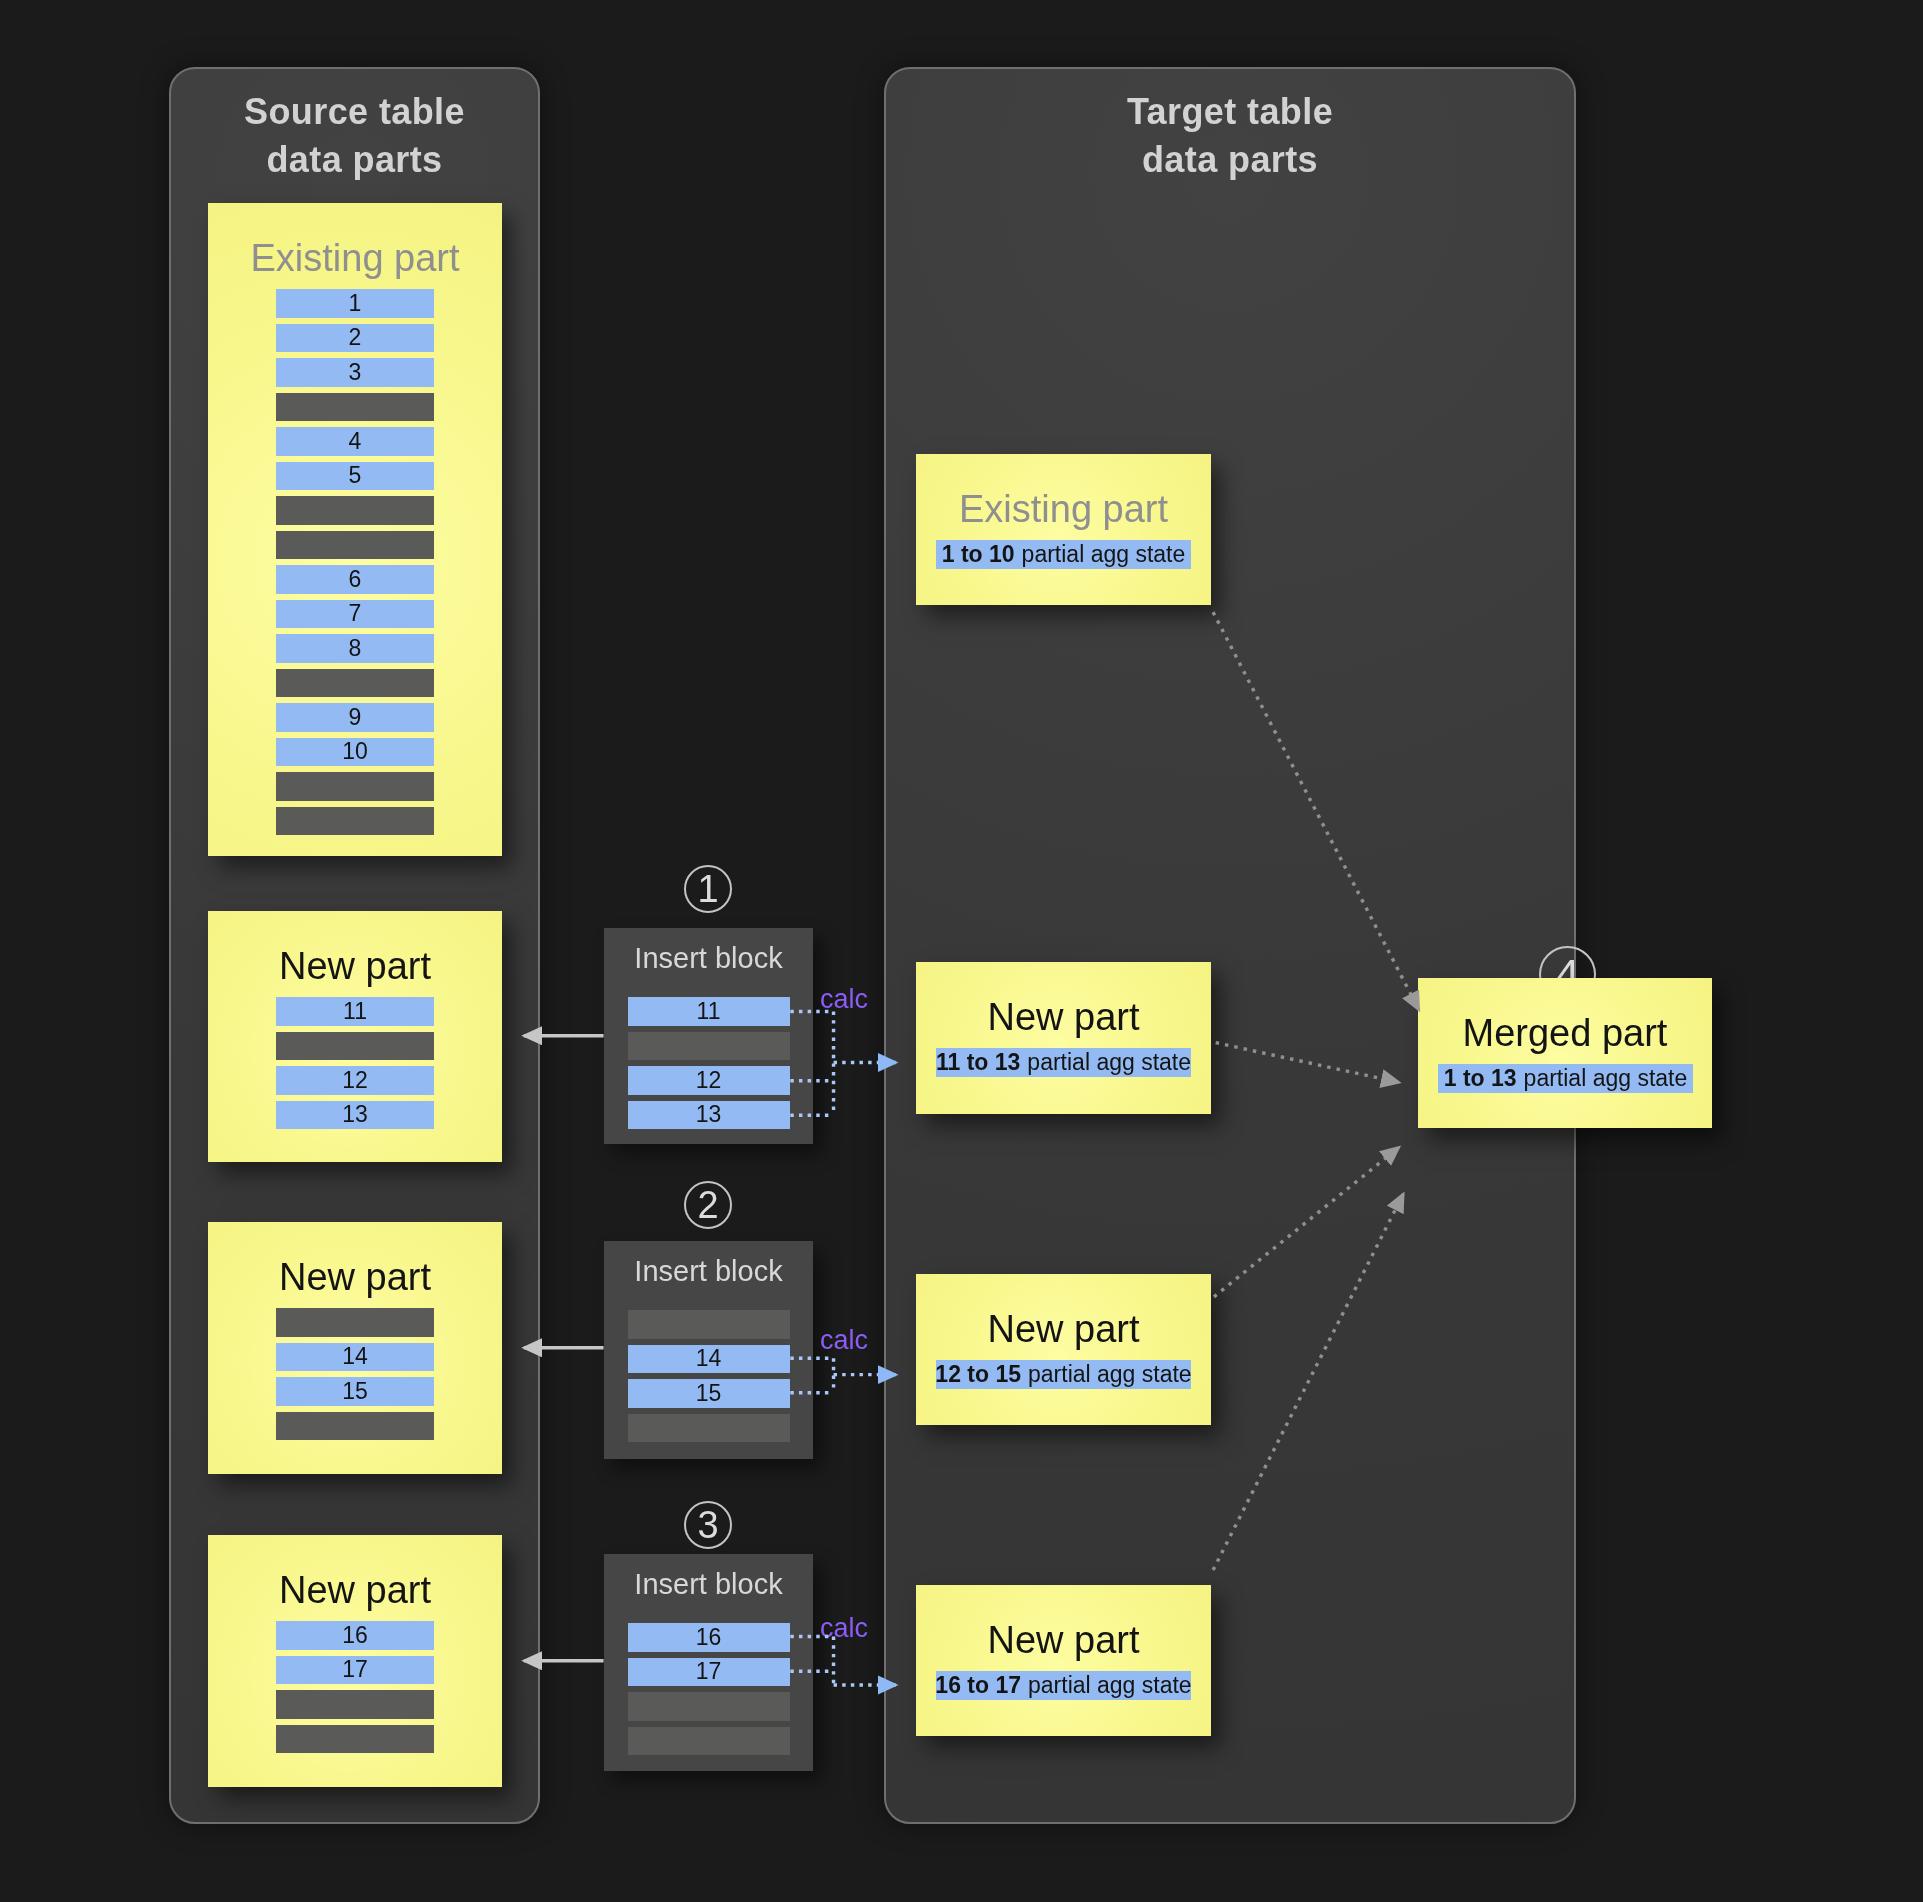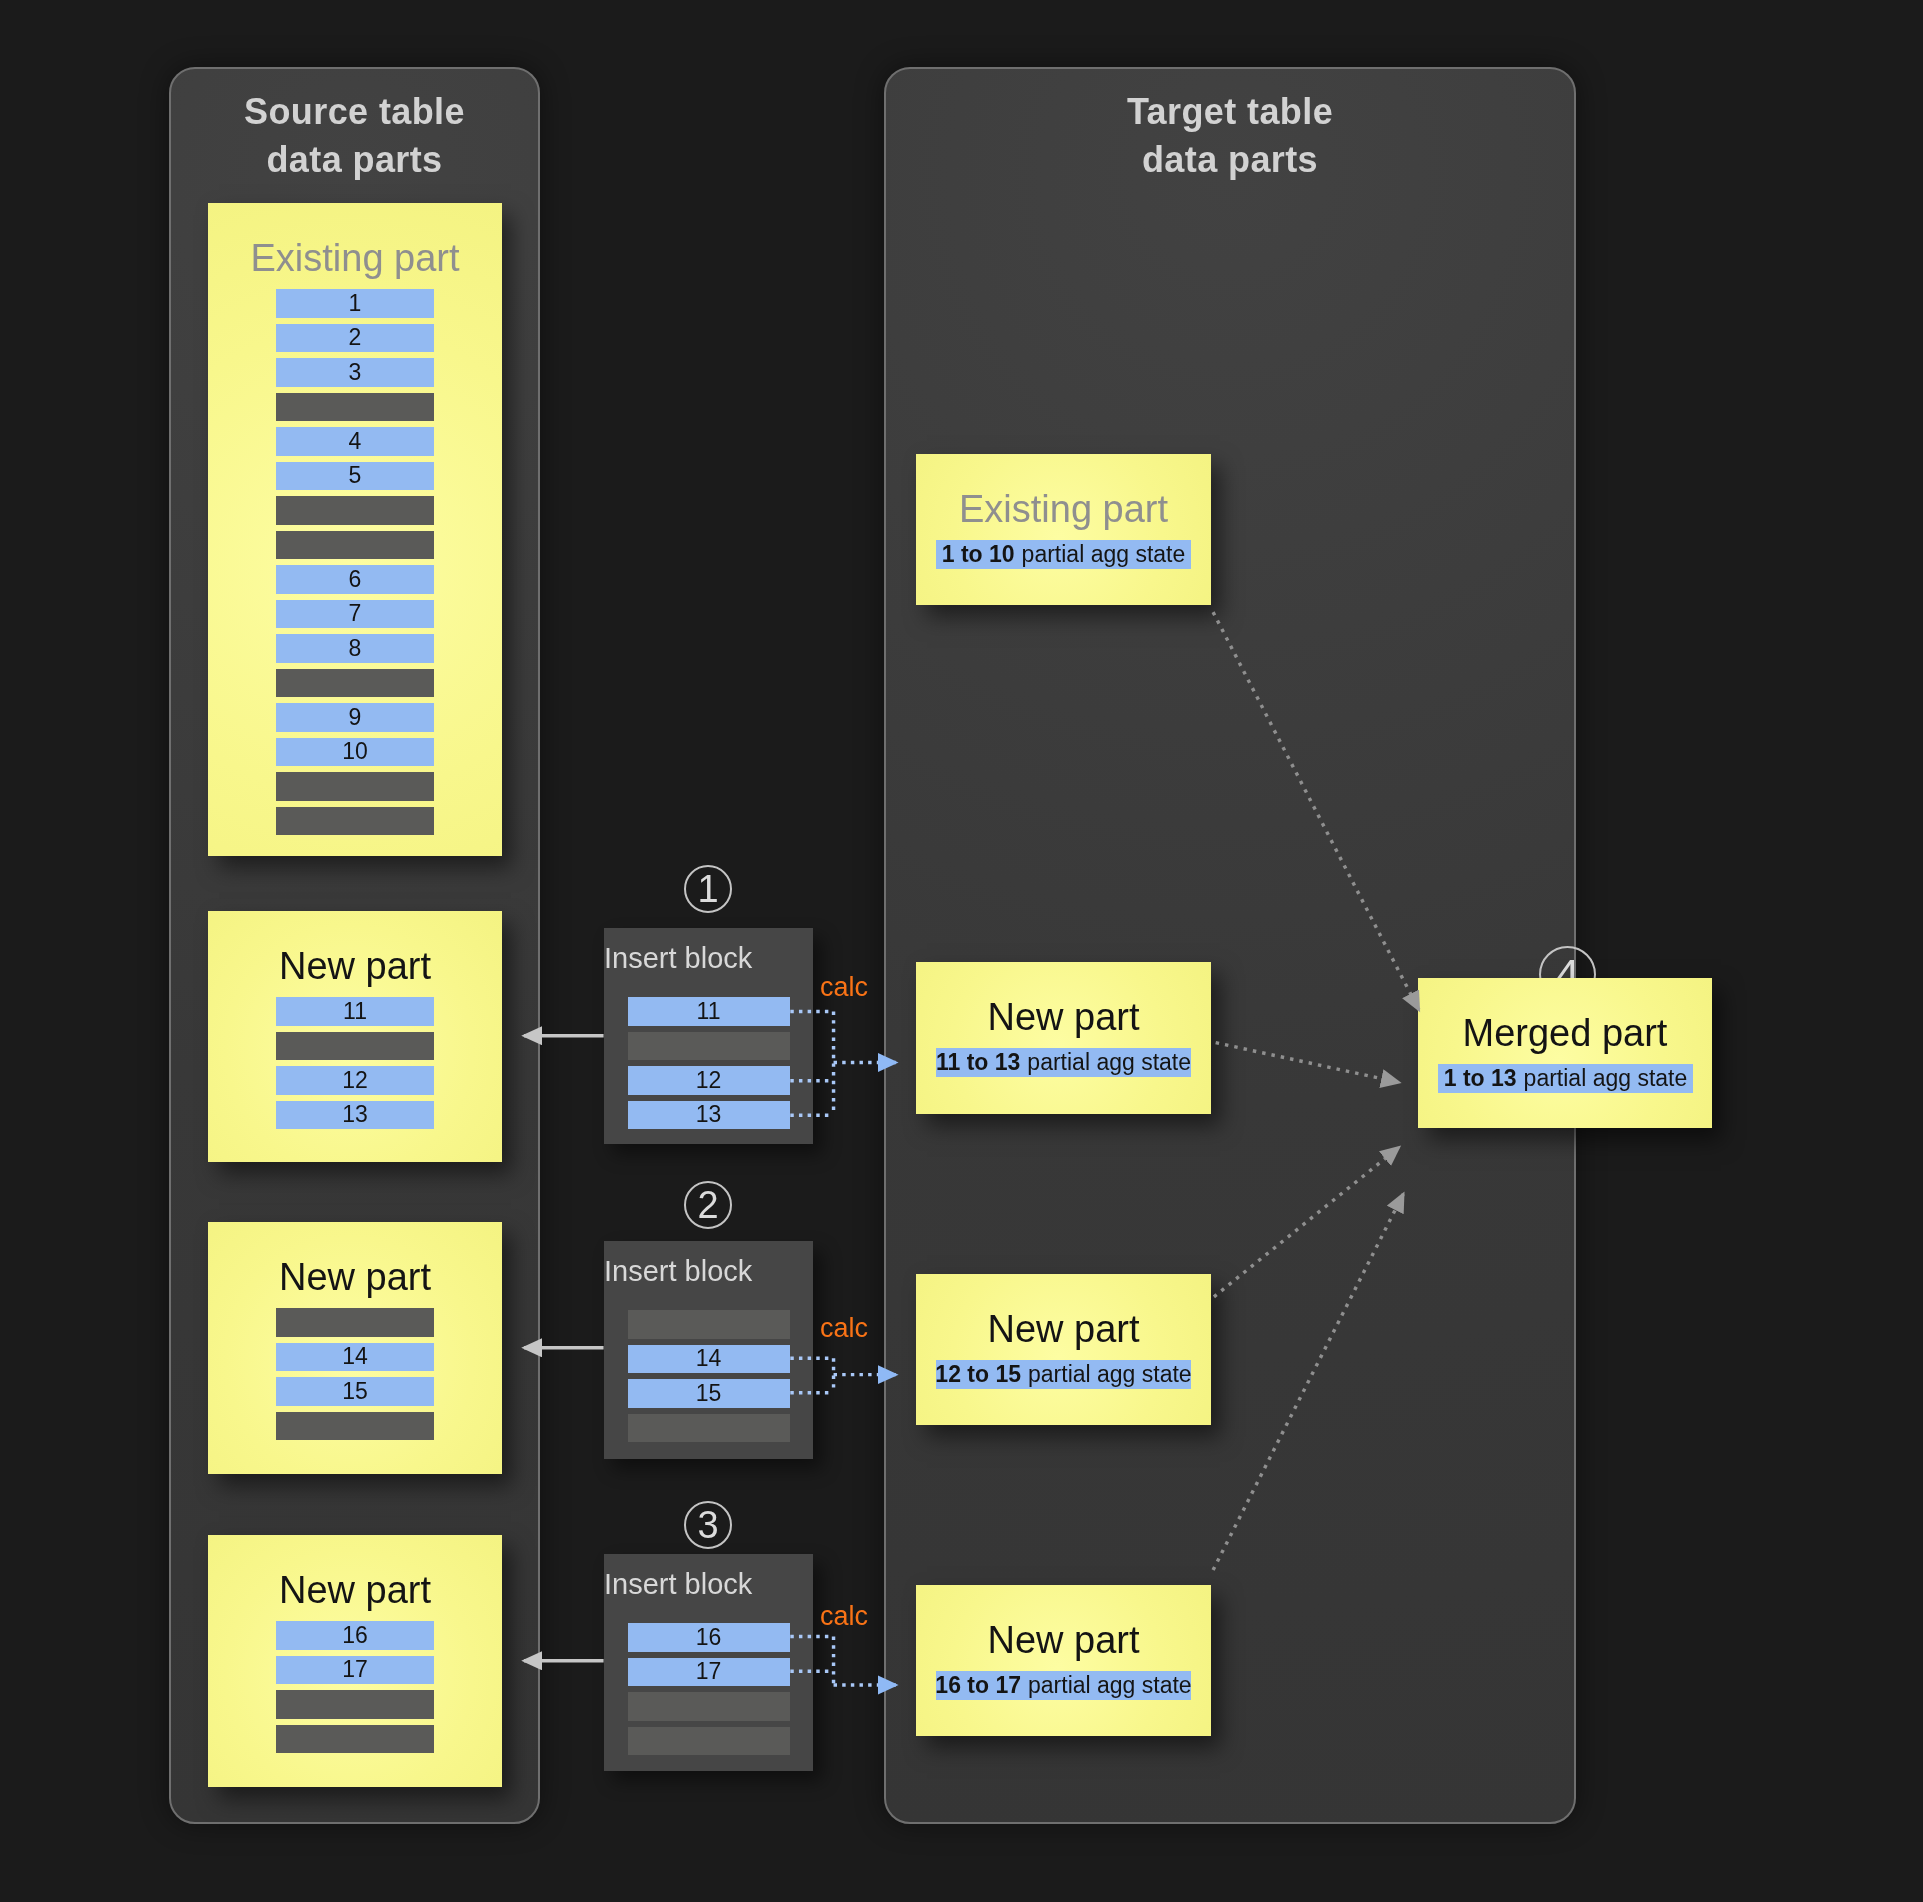"Insert block" .iblock-title { text-align: none -> center }
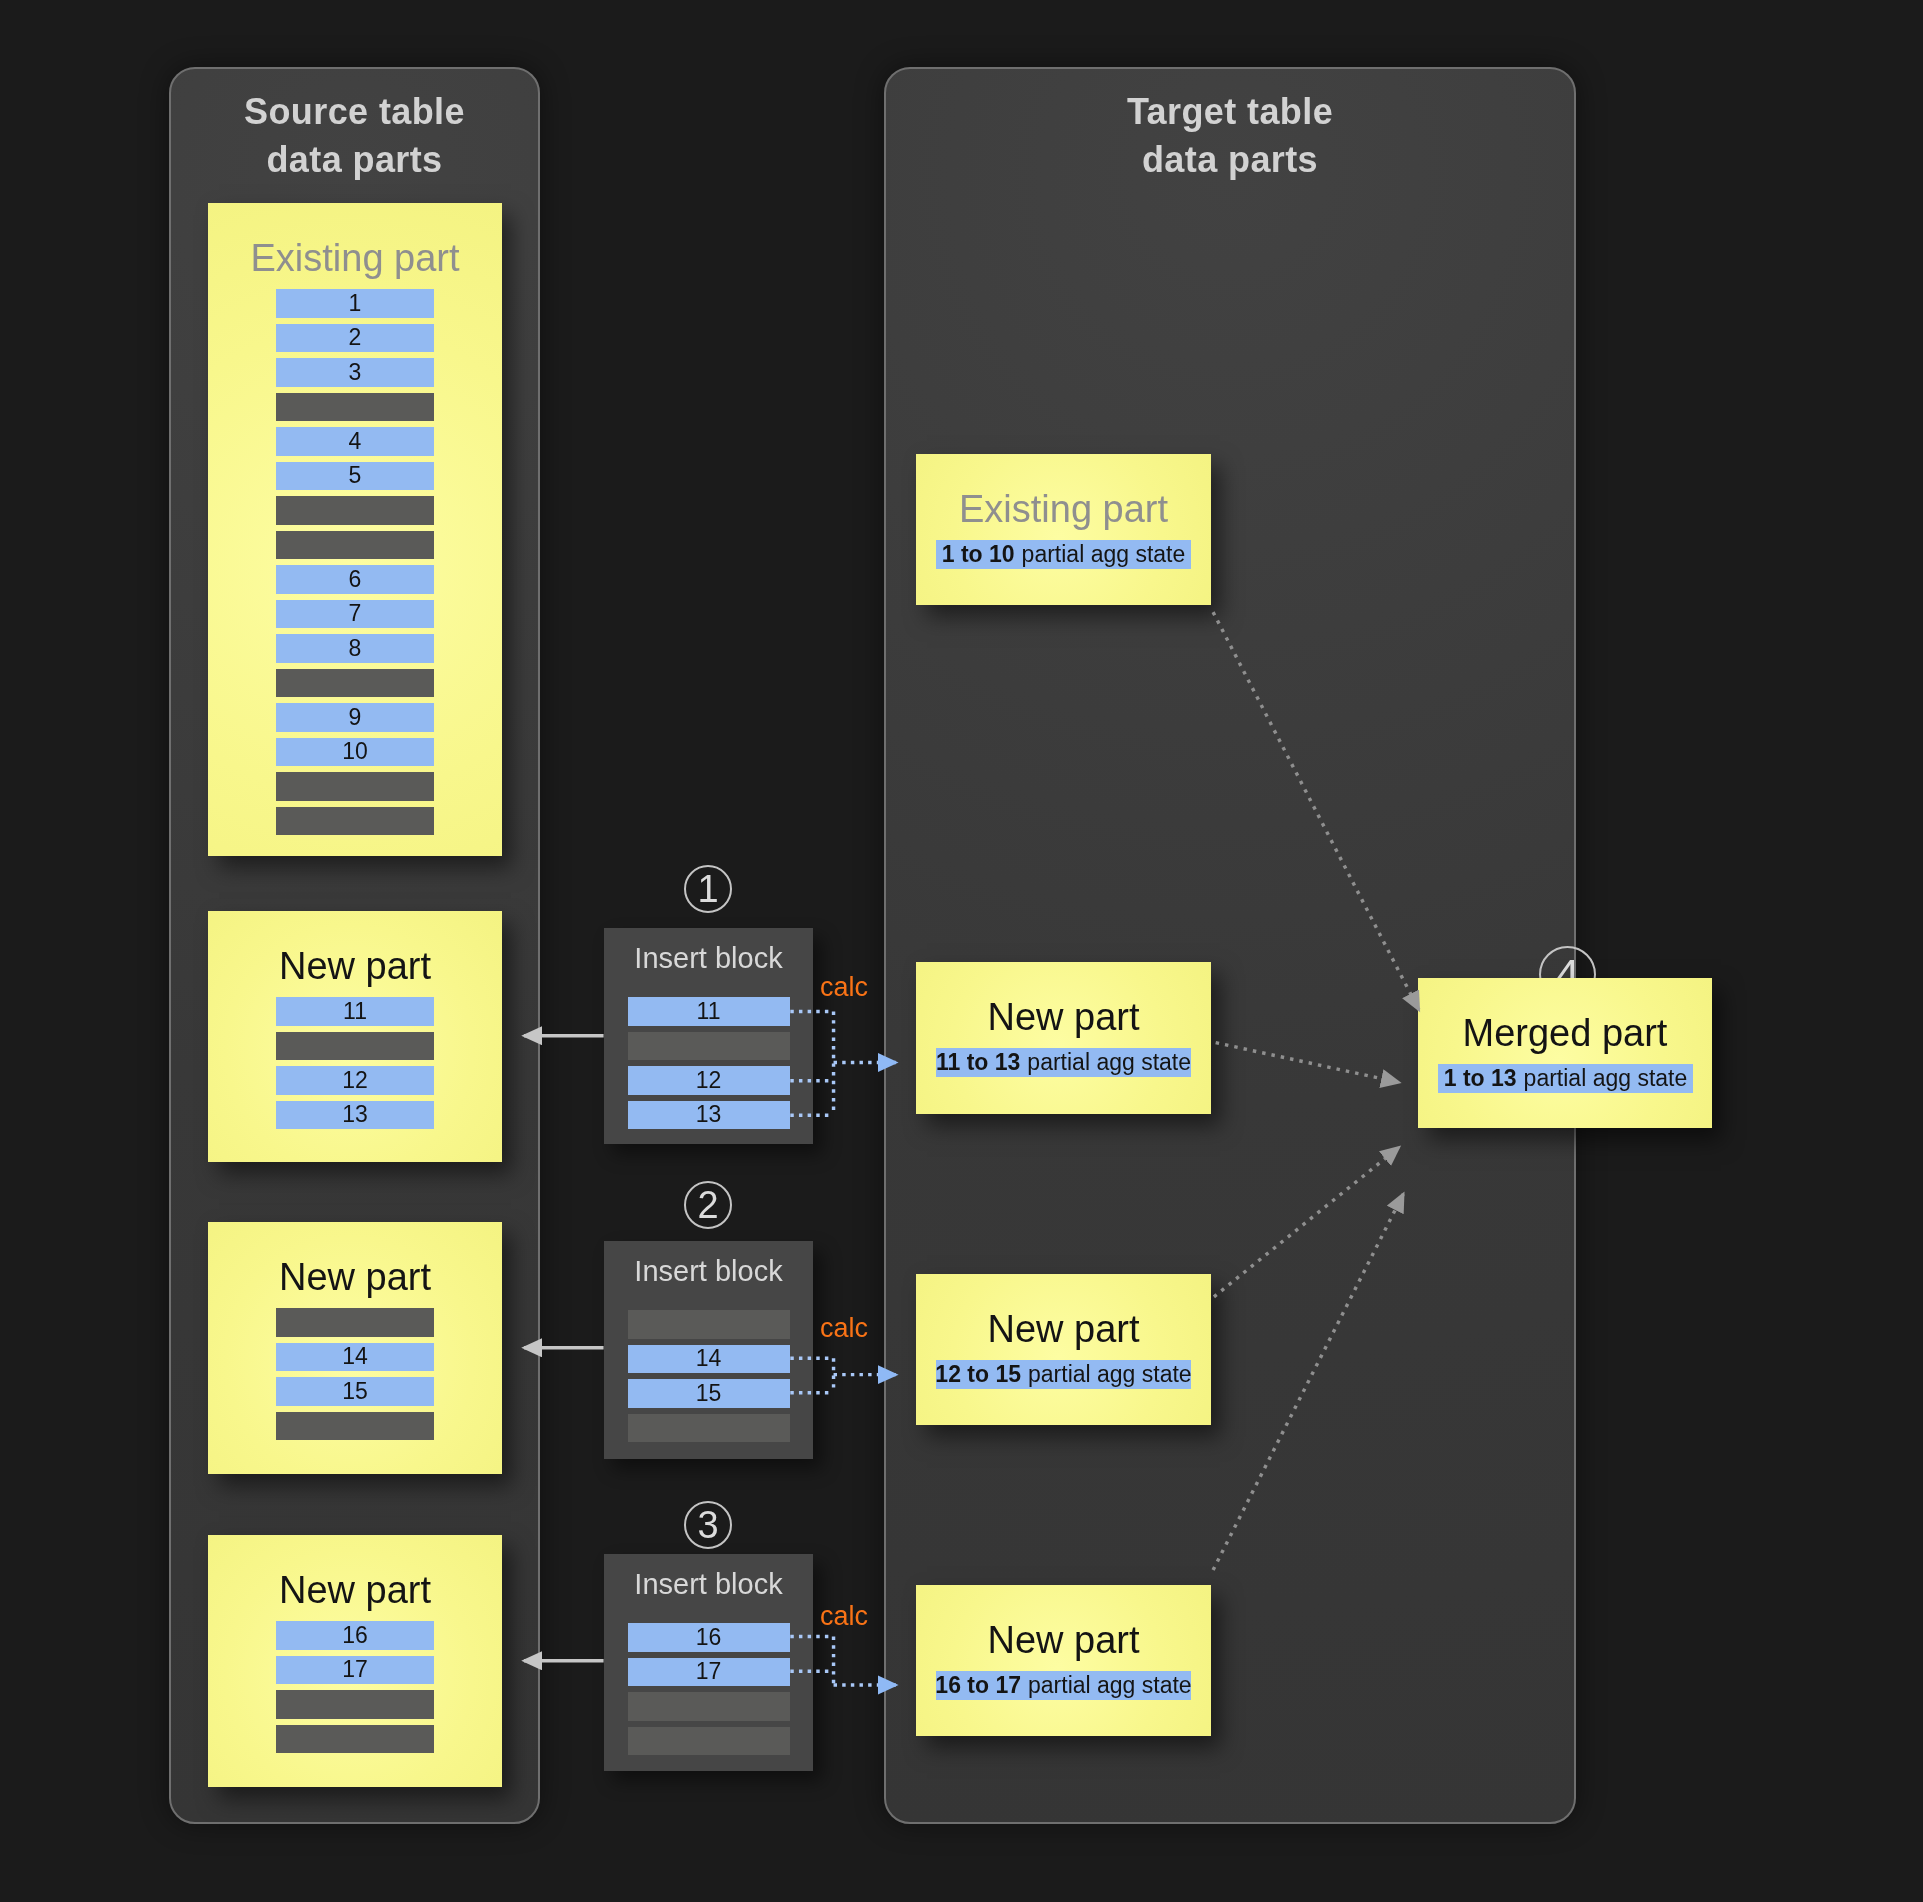"calc" .calc { color: #f97316 -> #8b5cf6; margin-top: none -> 12px }
